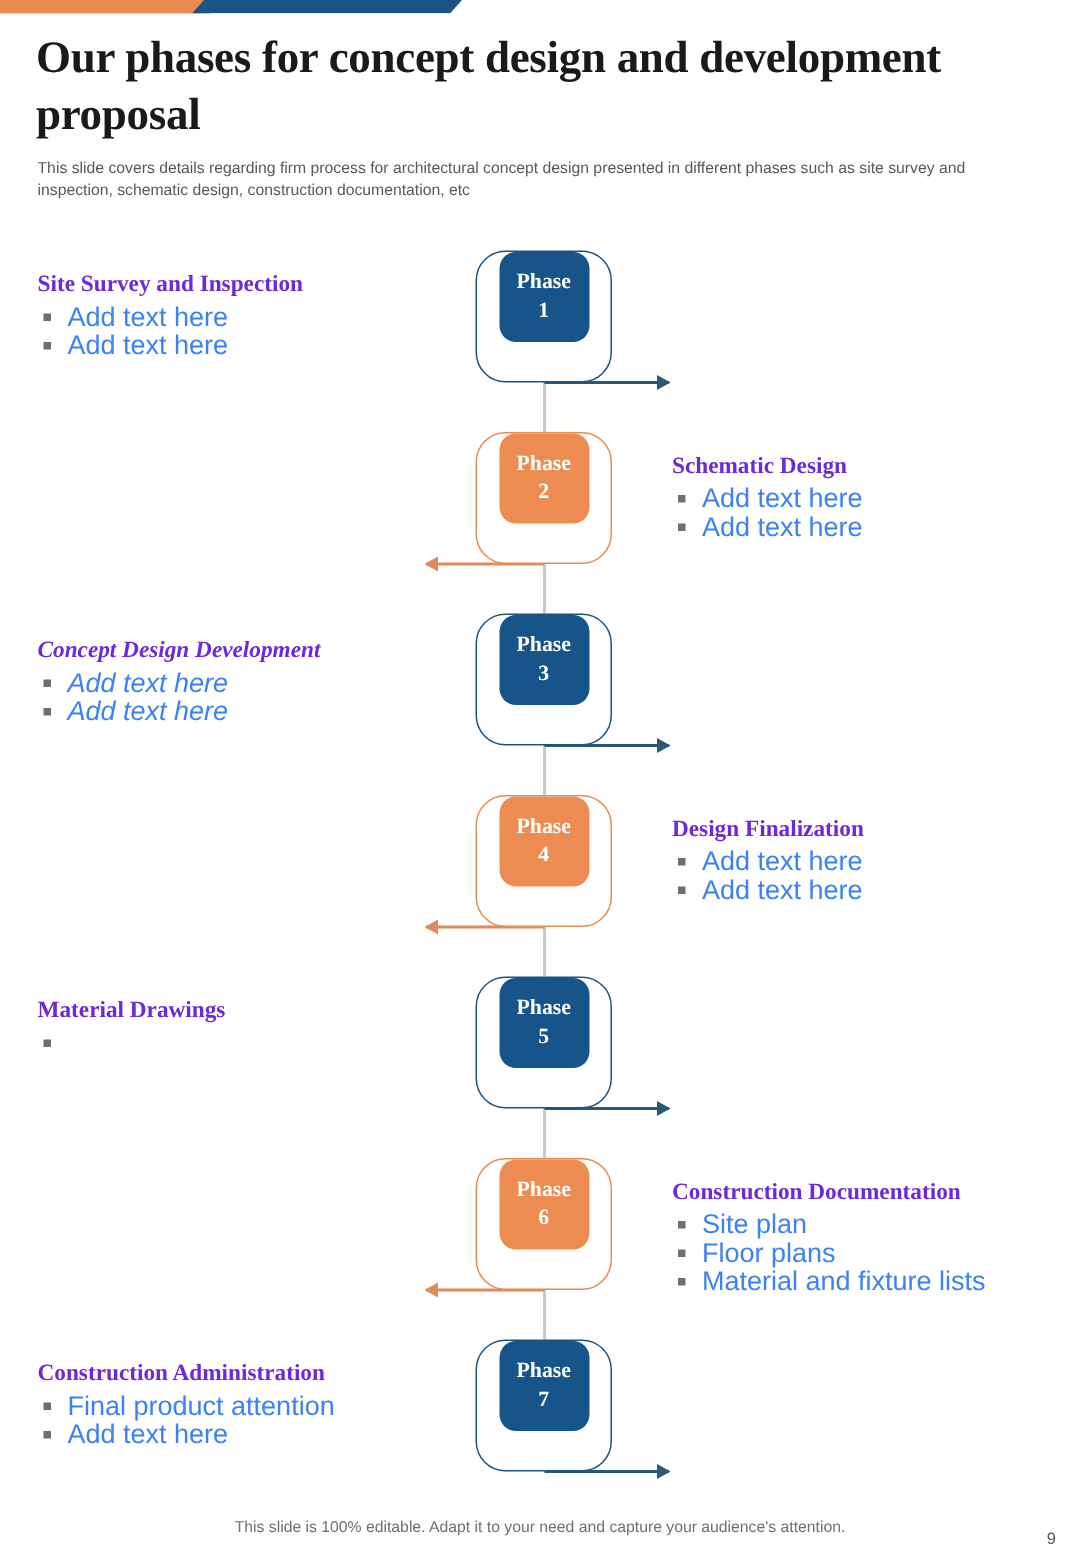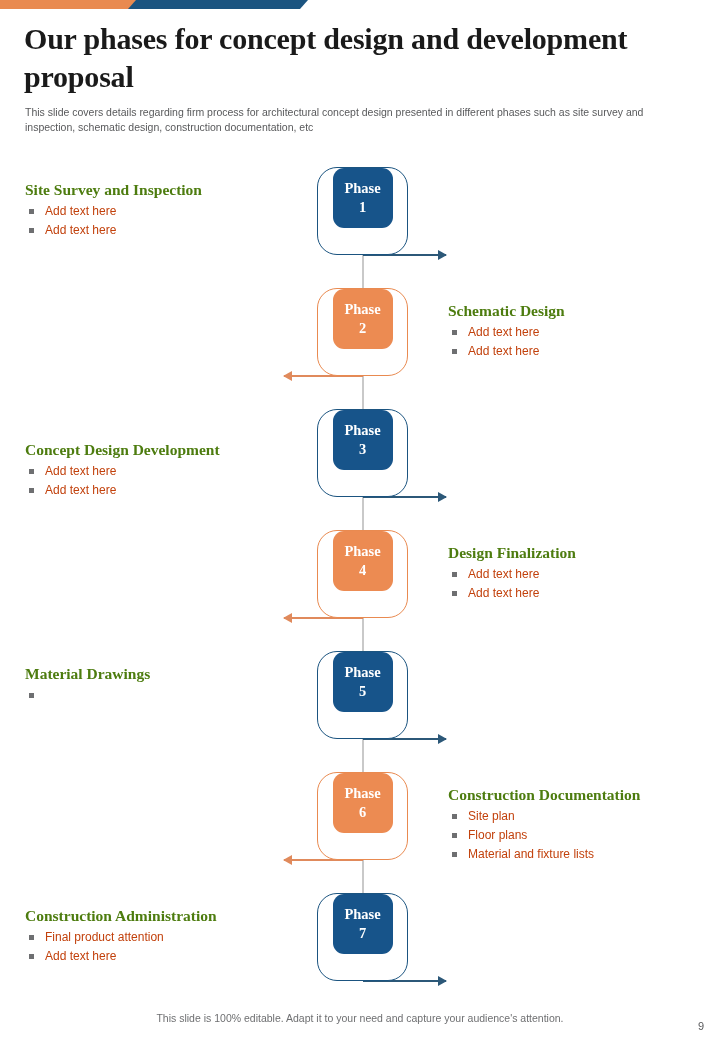"Site Survey and Inspection" .block-title { color: #4d7c0f -> #6d28d9 }
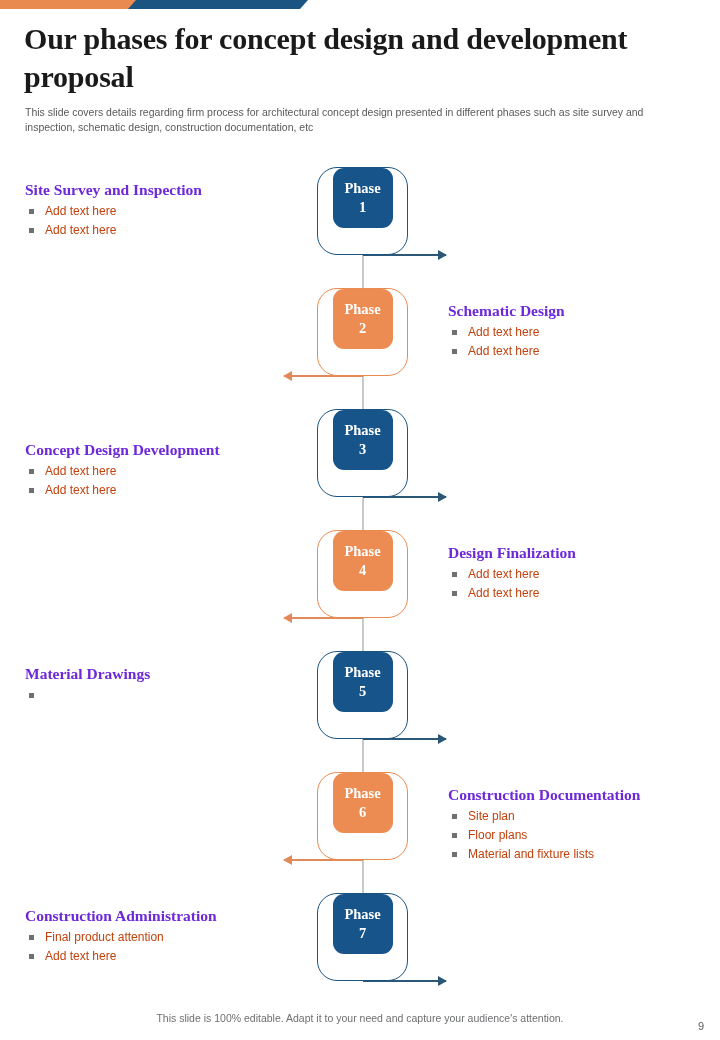"Add text here" .block-list li { color: #c2410c -> #3b82f6; font-size: 12px -> 18px }
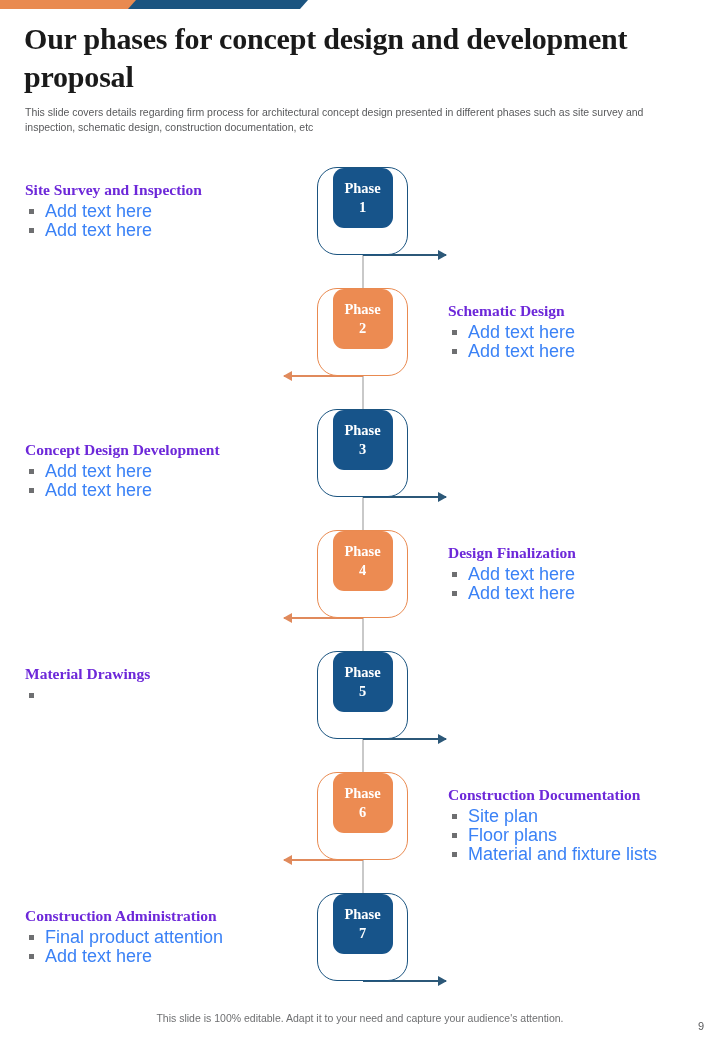"Concept Design Development" div.block { font-style: none -> italic; top: 440px -> 424px }
